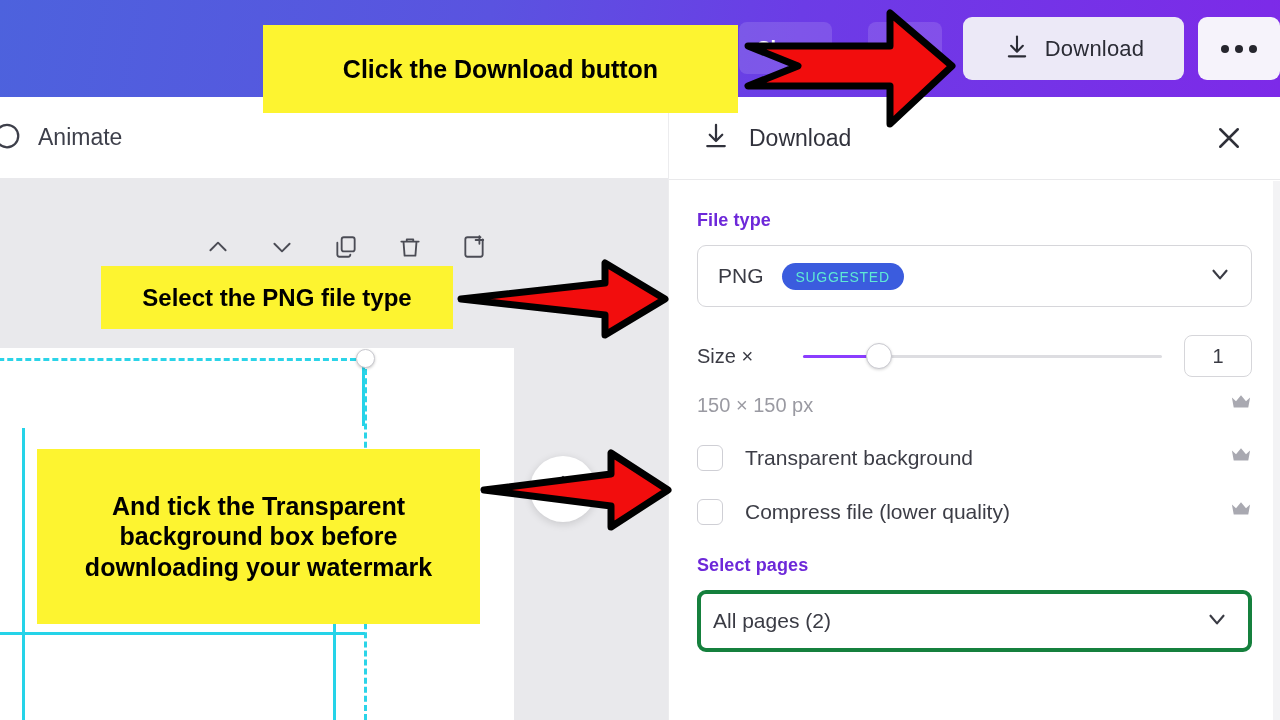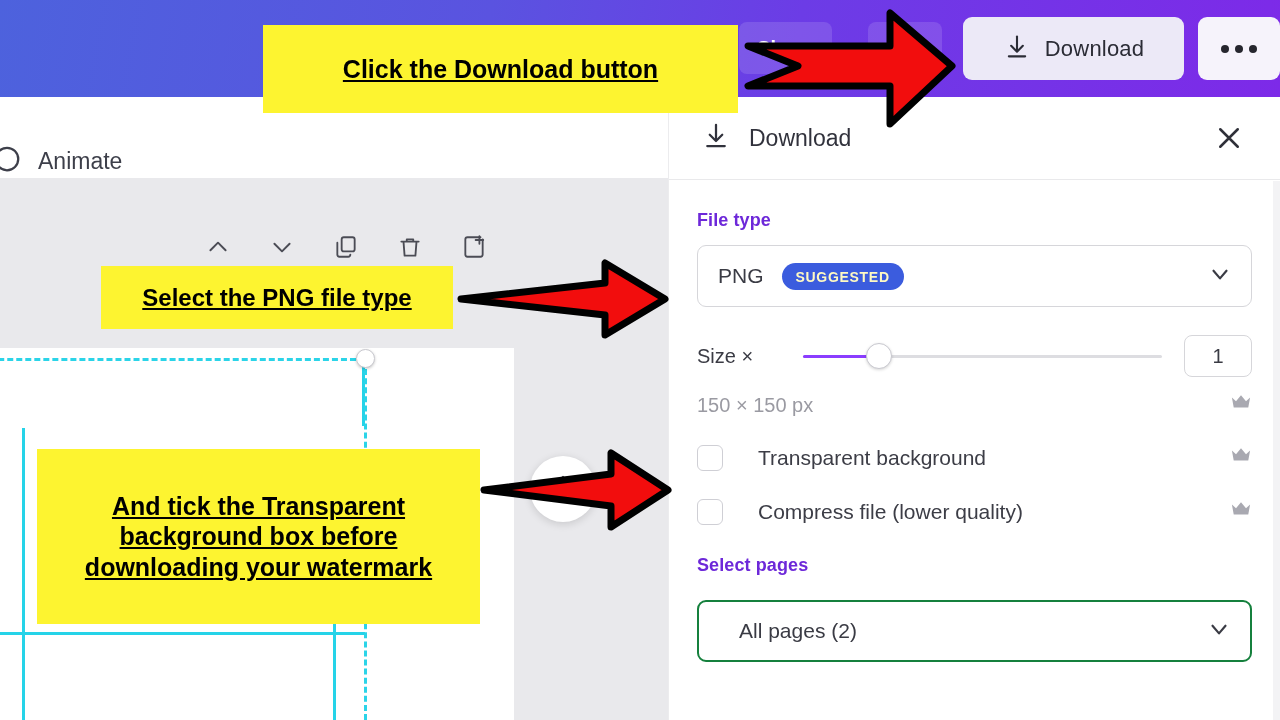"Click the Download button" .callout { text-decoration: underline -> none }
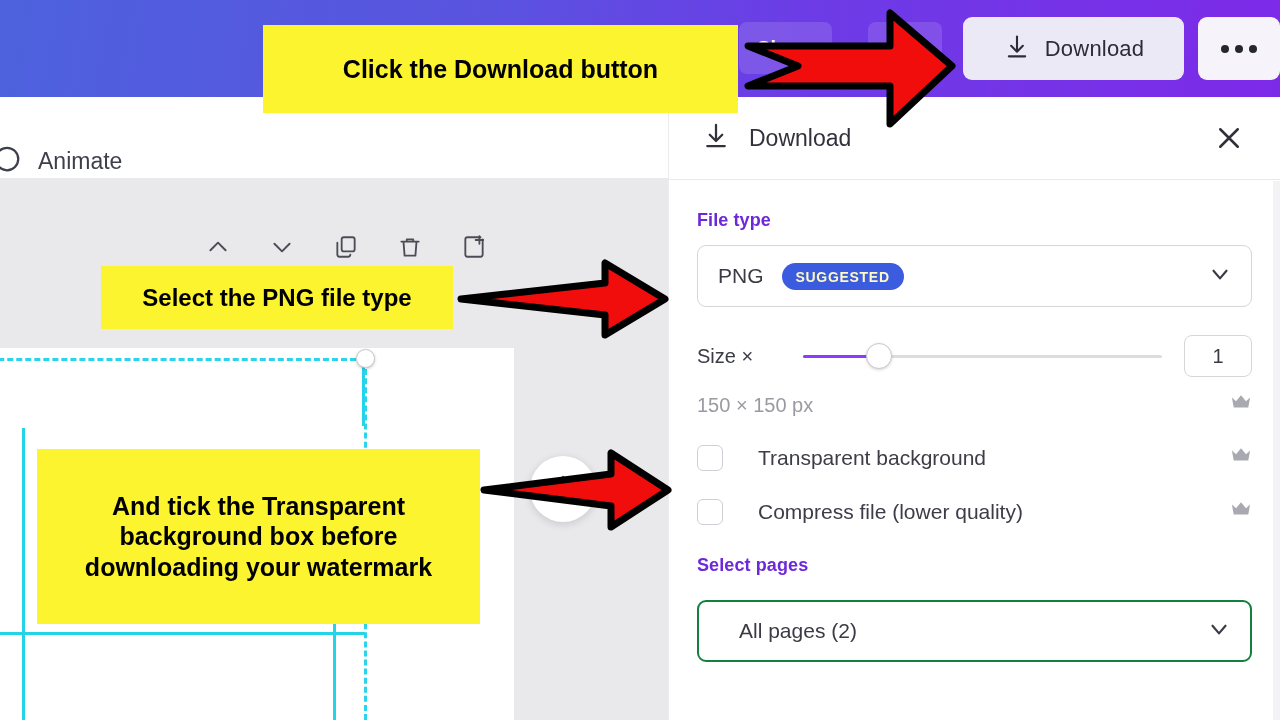"Animate" #editor-subbar { align-items: flex-end -> center }
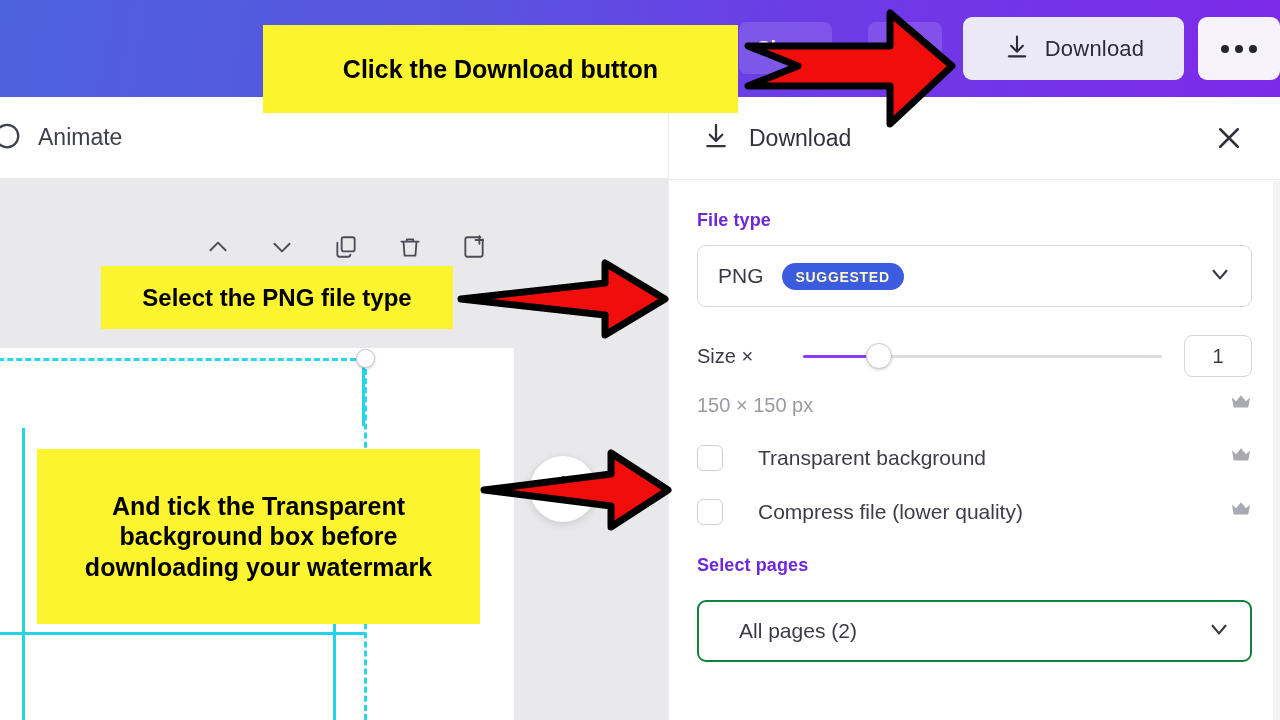"SUGGESTED" #suggested-badge { color: #fef9c3 -> #5eead4; font-weight: bold -> normal }
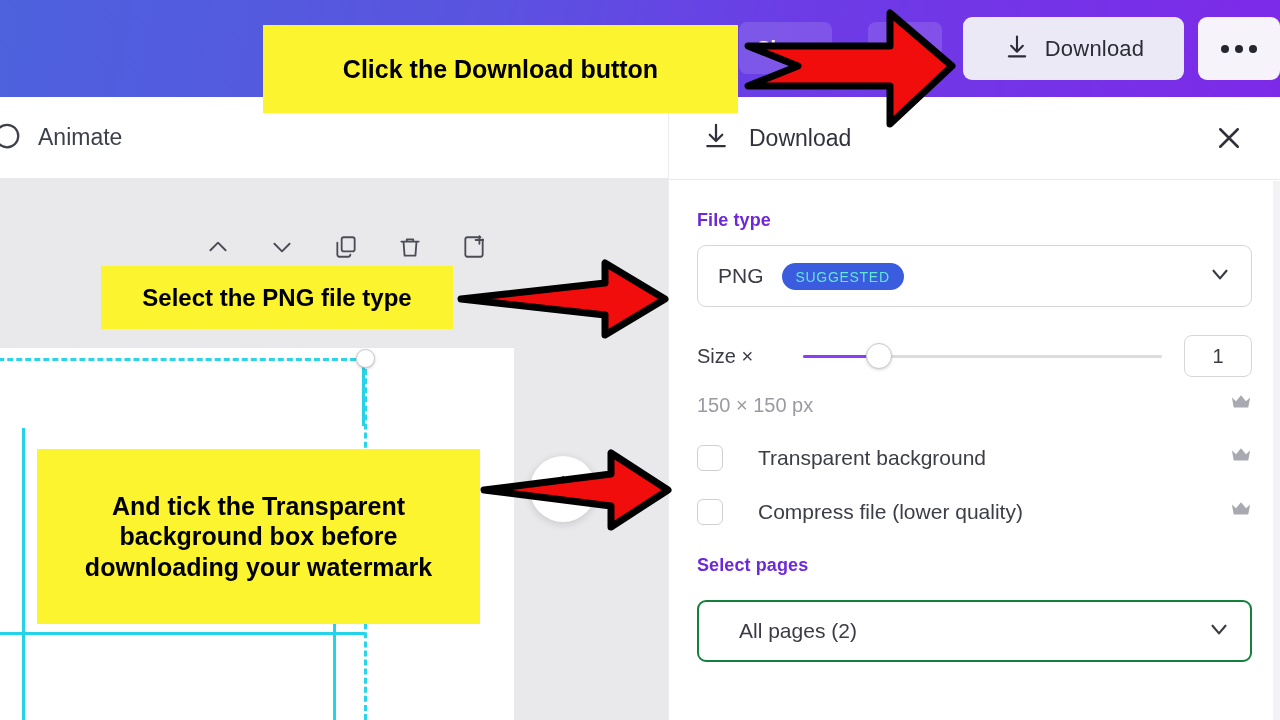"Transparent background" .check-left { gap: 35px -> 22px }
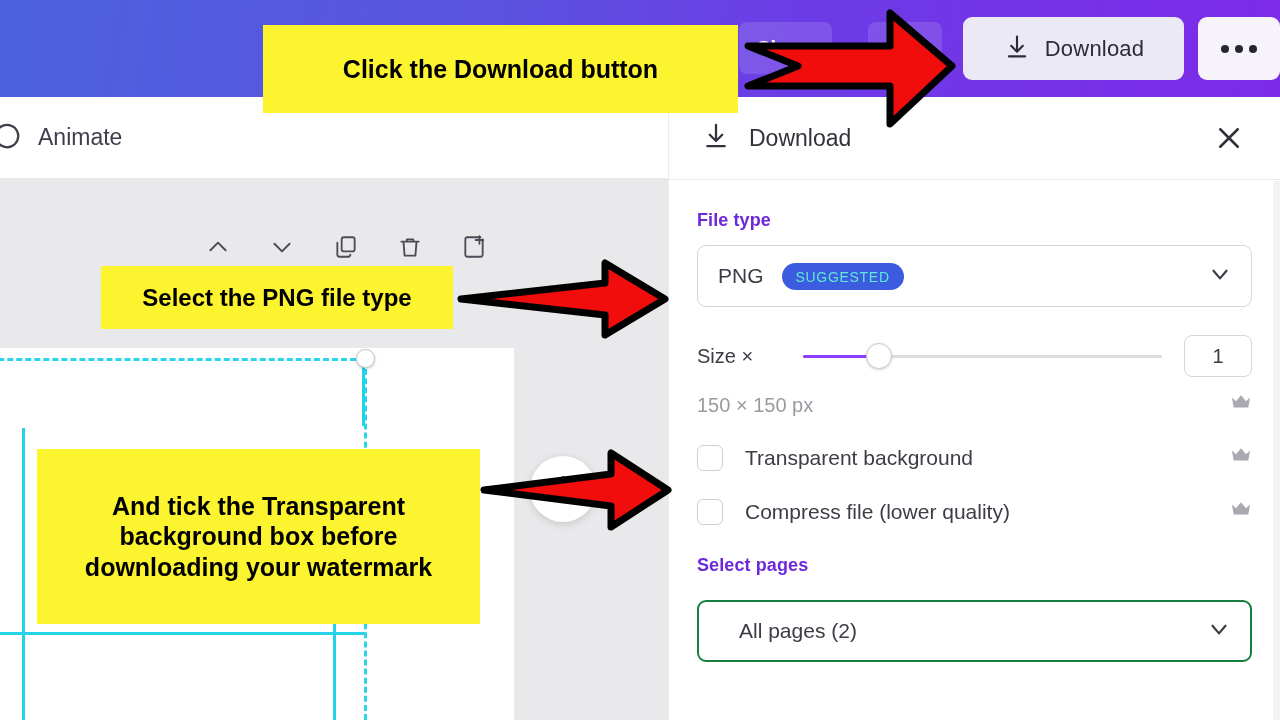"All pages (2)" #pages-select { border: 2px solid #15803d -> 4px solid #15803d; margin-top: 24px -> 14px; padding: 0 40px -> 0 12px }
